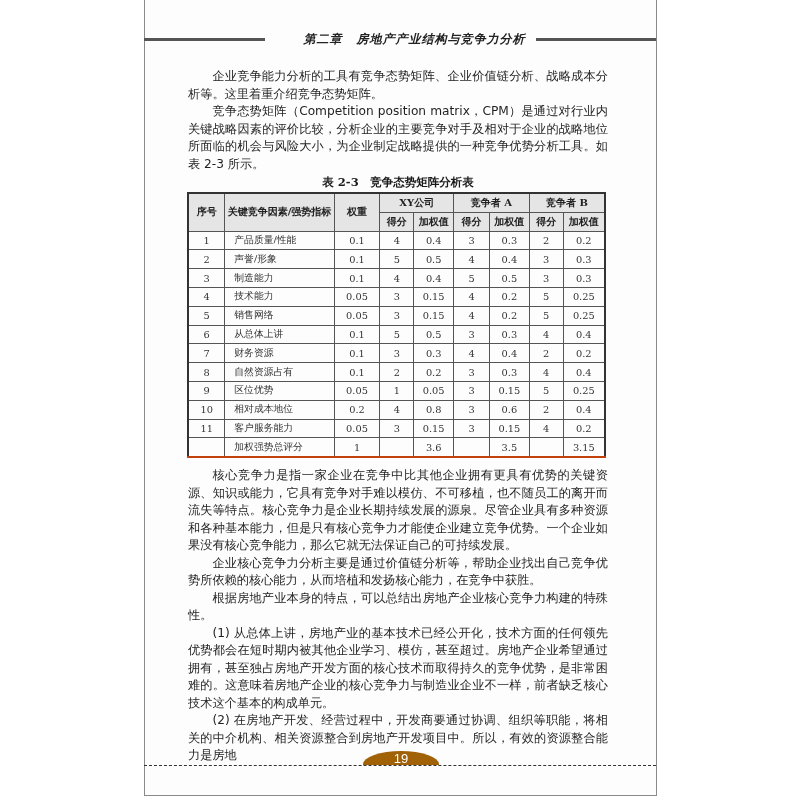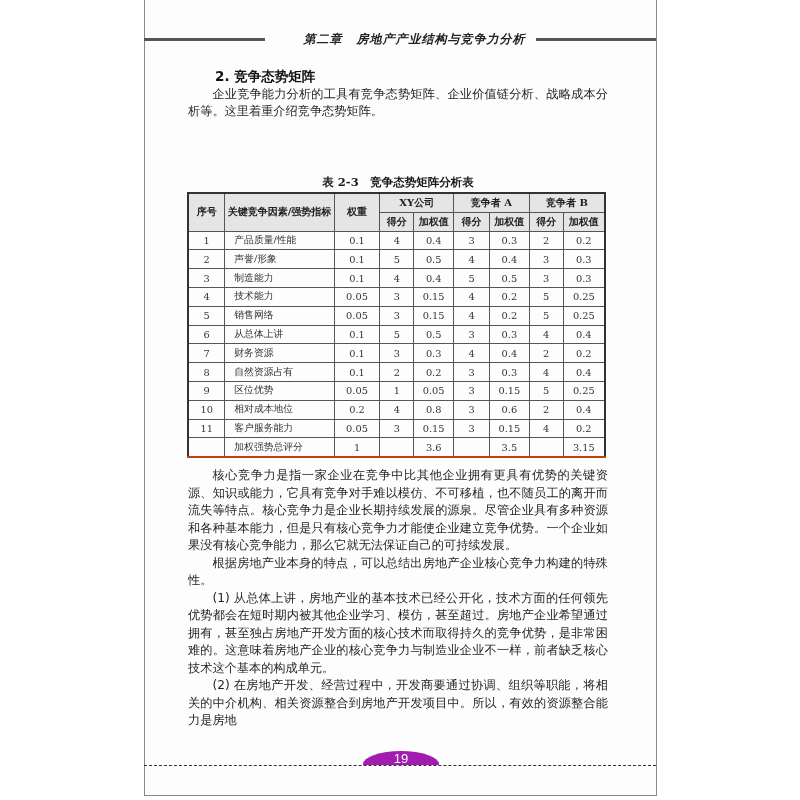"2. 竞争态势矩阵" div.h2 { html: <div>2. 竞争态势矩阵</div> -> none }
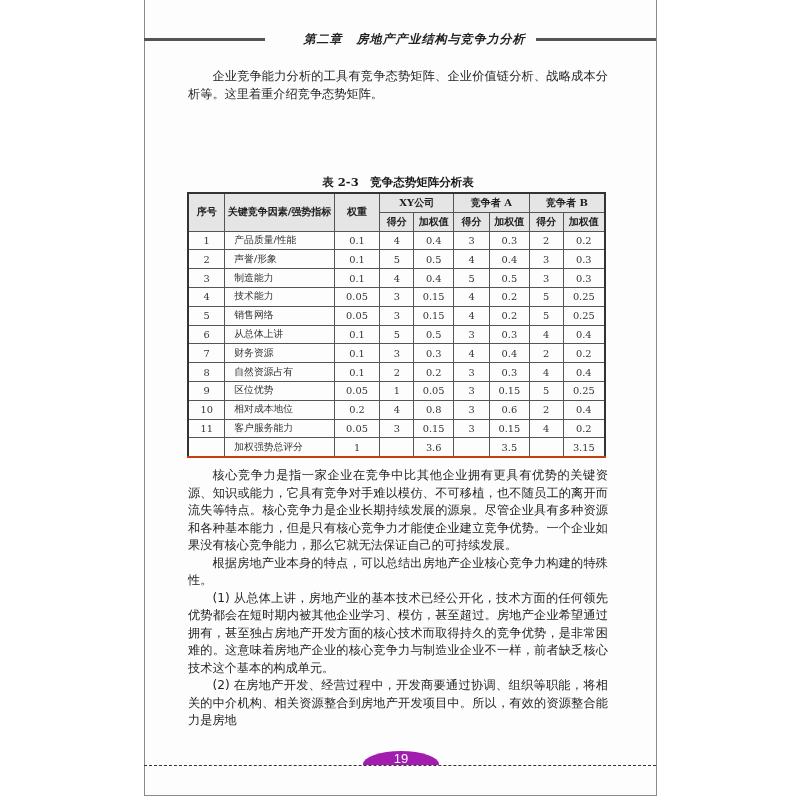"竞争态势矩阵（Competition position" div.indent { html: none -> <div>竞争态势矩阵（Competition position matrix，CPM）是通过对行业内关键战略因素的评价比较，分析企业的主要竞争对手及相对于企业的战略地位所面临的机会与风险大小，为企业制定战略提供的一种竞争优势分析工具。如表 2-3 所示。</div> }
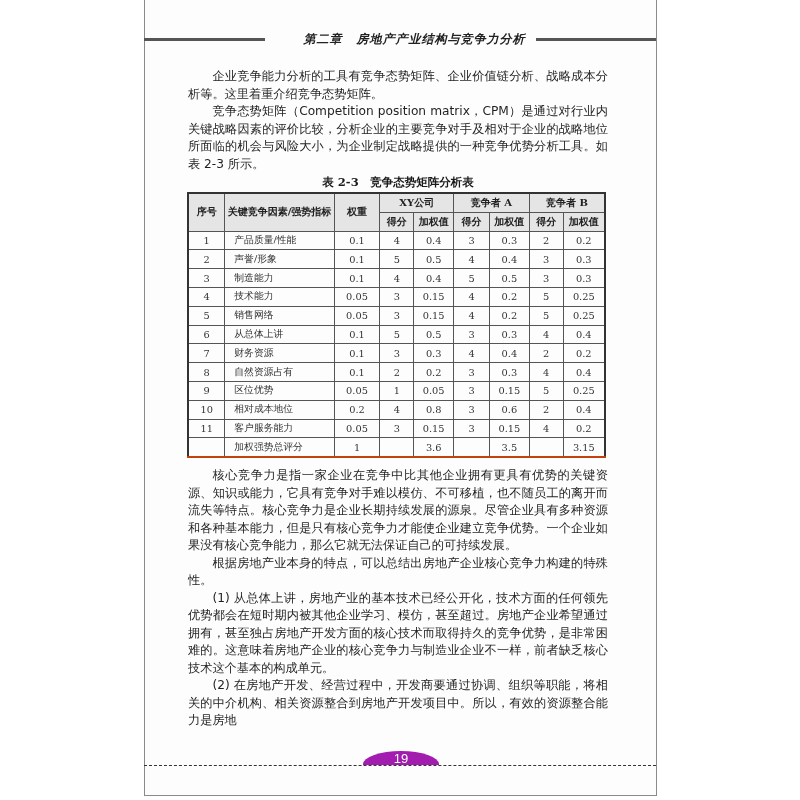"企业核心竞争力分析主要是通过价值链分析等，帮助企业找出自己竞争优势所依赖的核心能" div.indent { html: none -> <div>企业核心竞争力分析主要是通过价值链分析等，帮助企业找出自己竞争优势所依赖的核心能力，从而培植和发扬核心能力，在竞争中获胜。</div> }
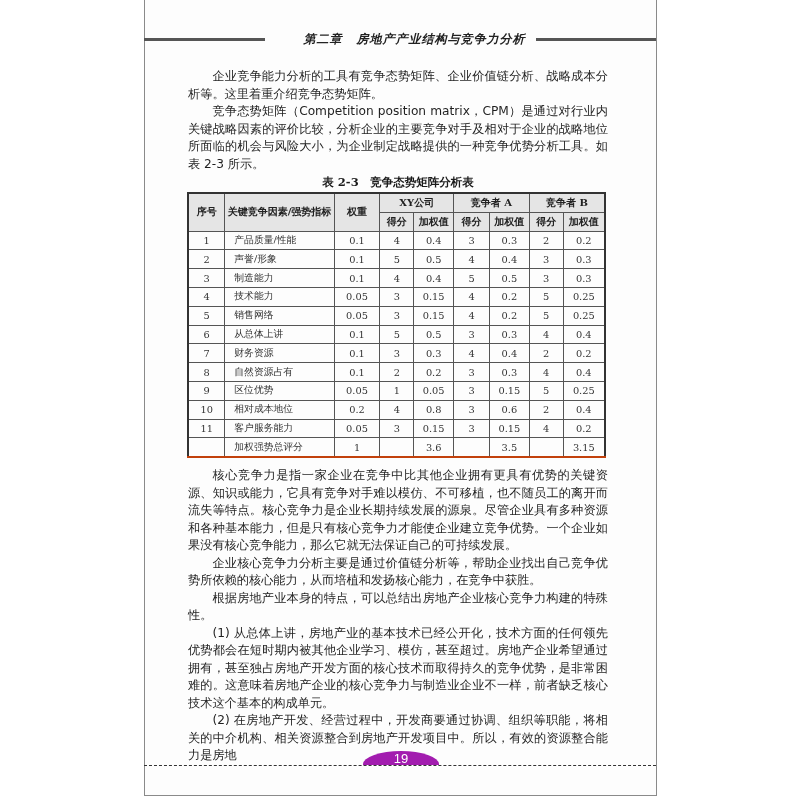"19" .page-num { background: #a21caf -> #a16207 }
